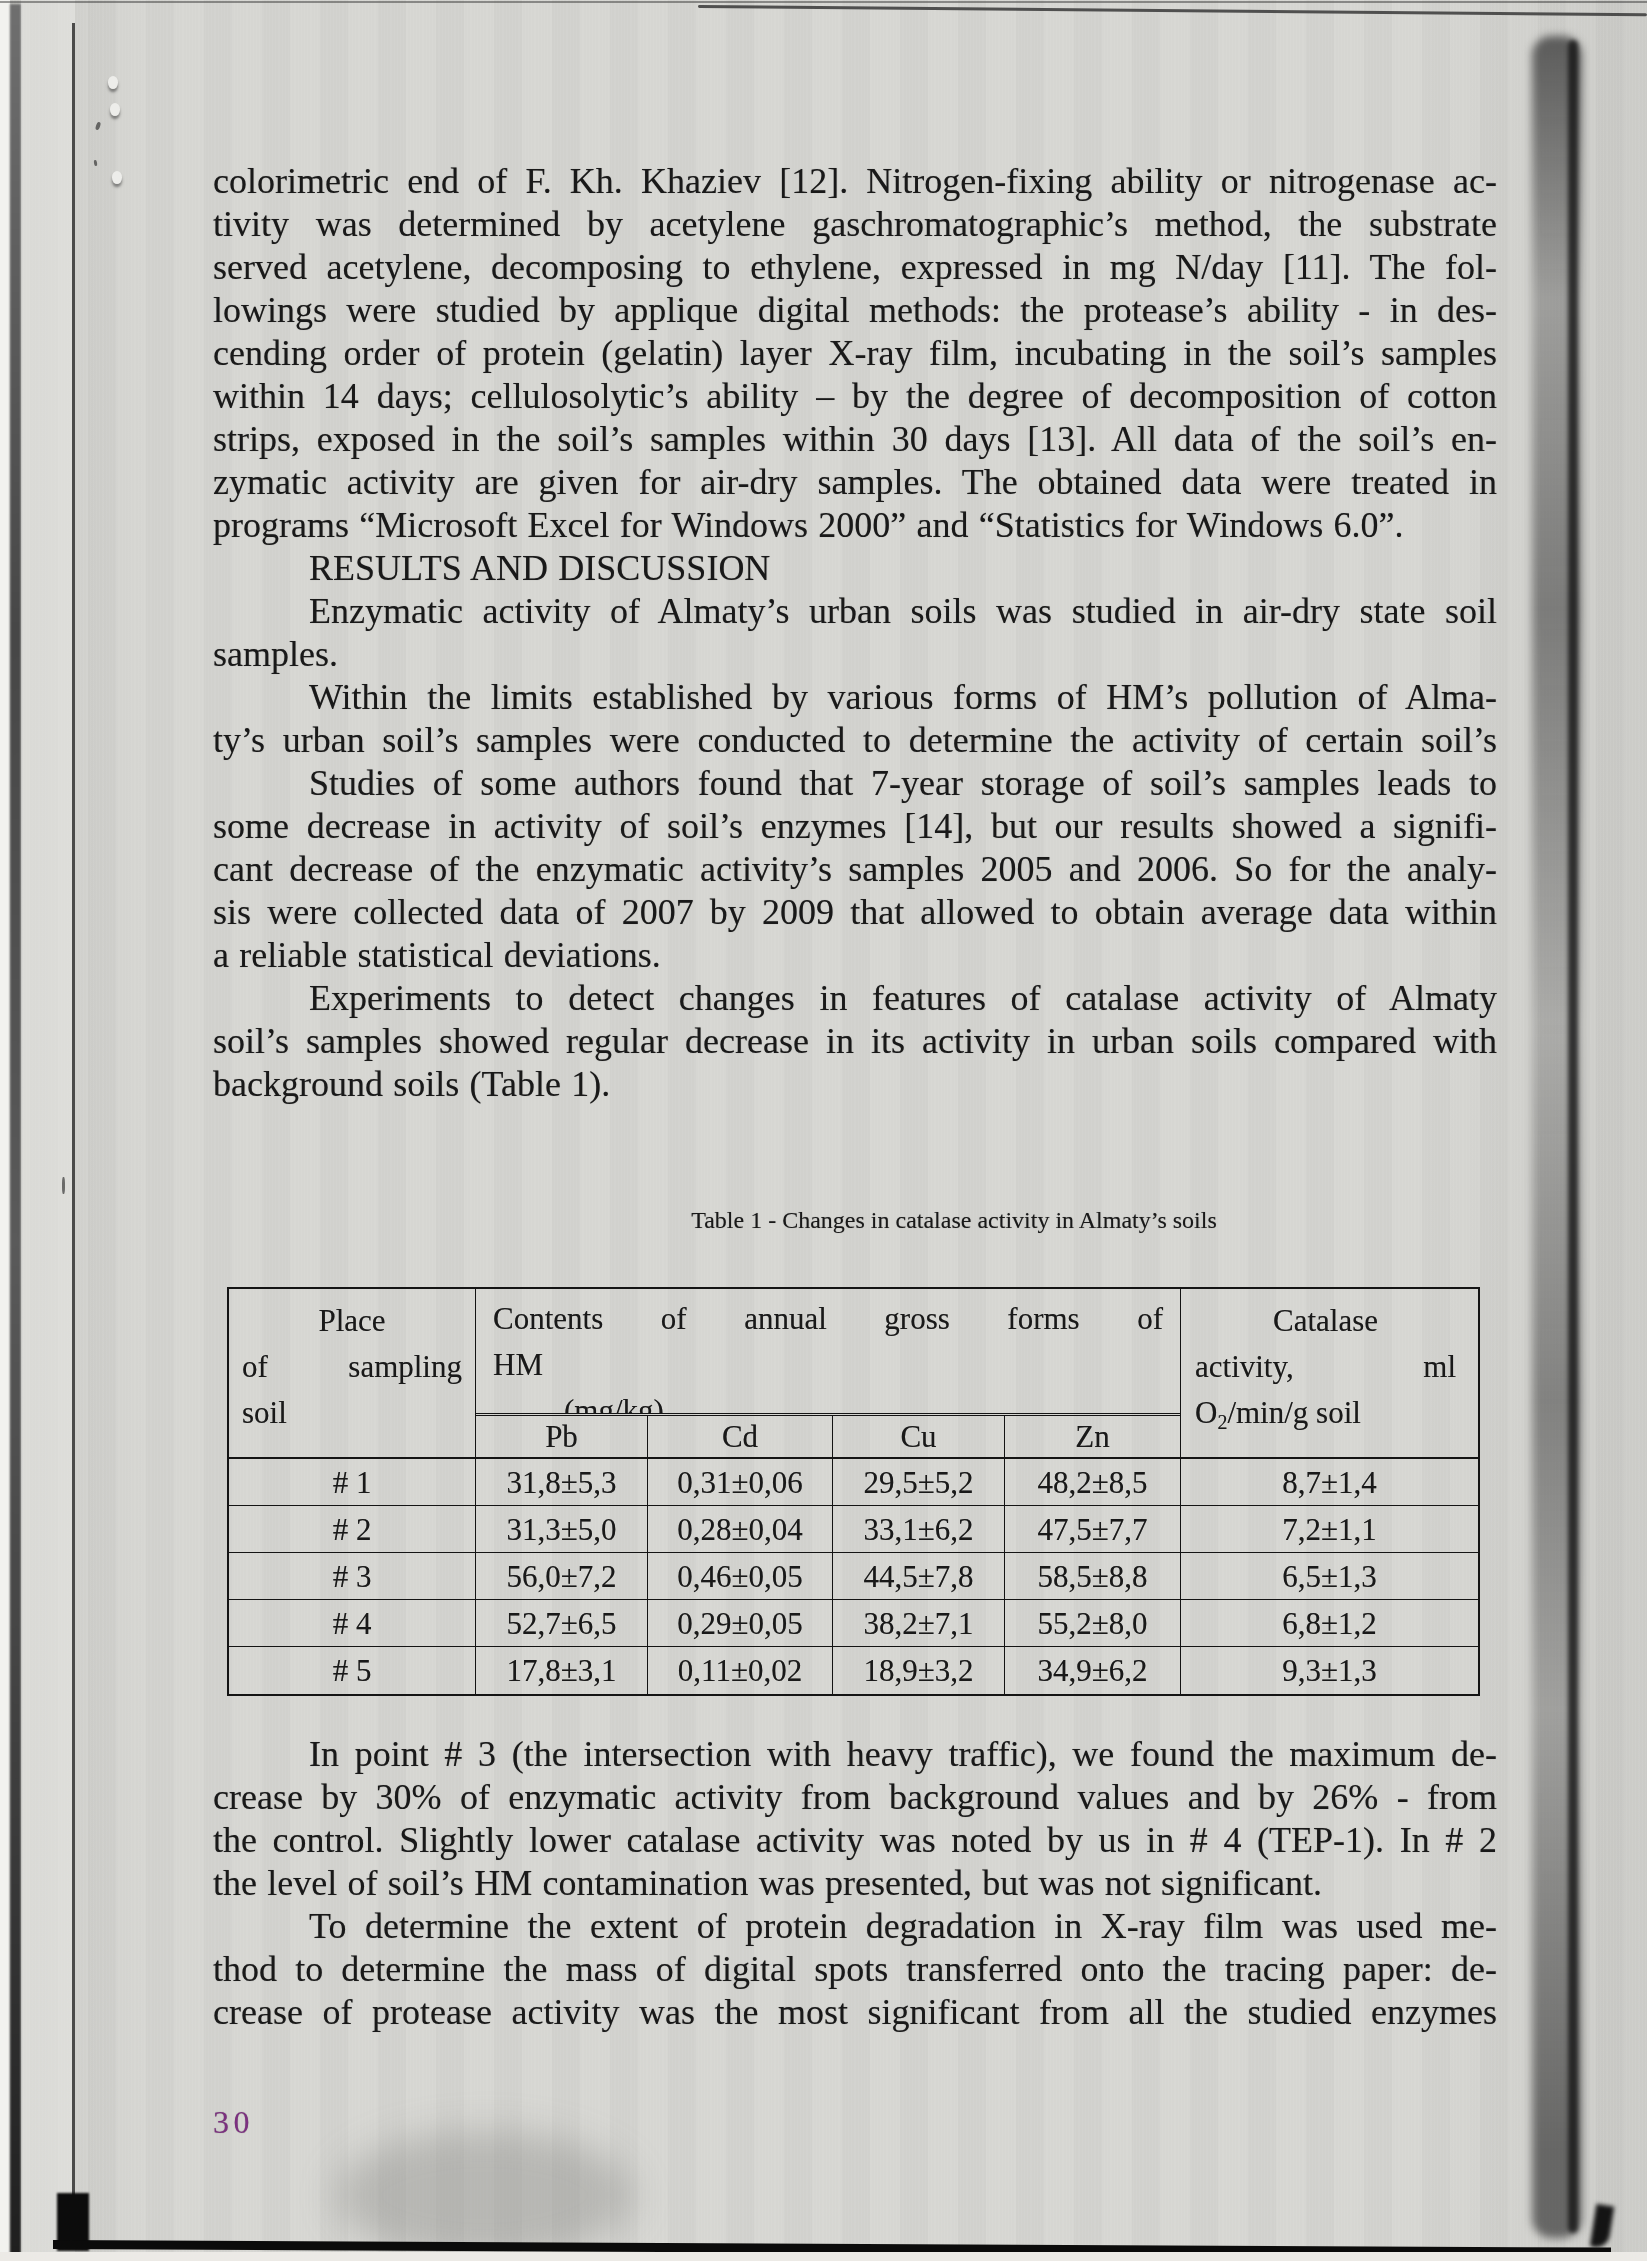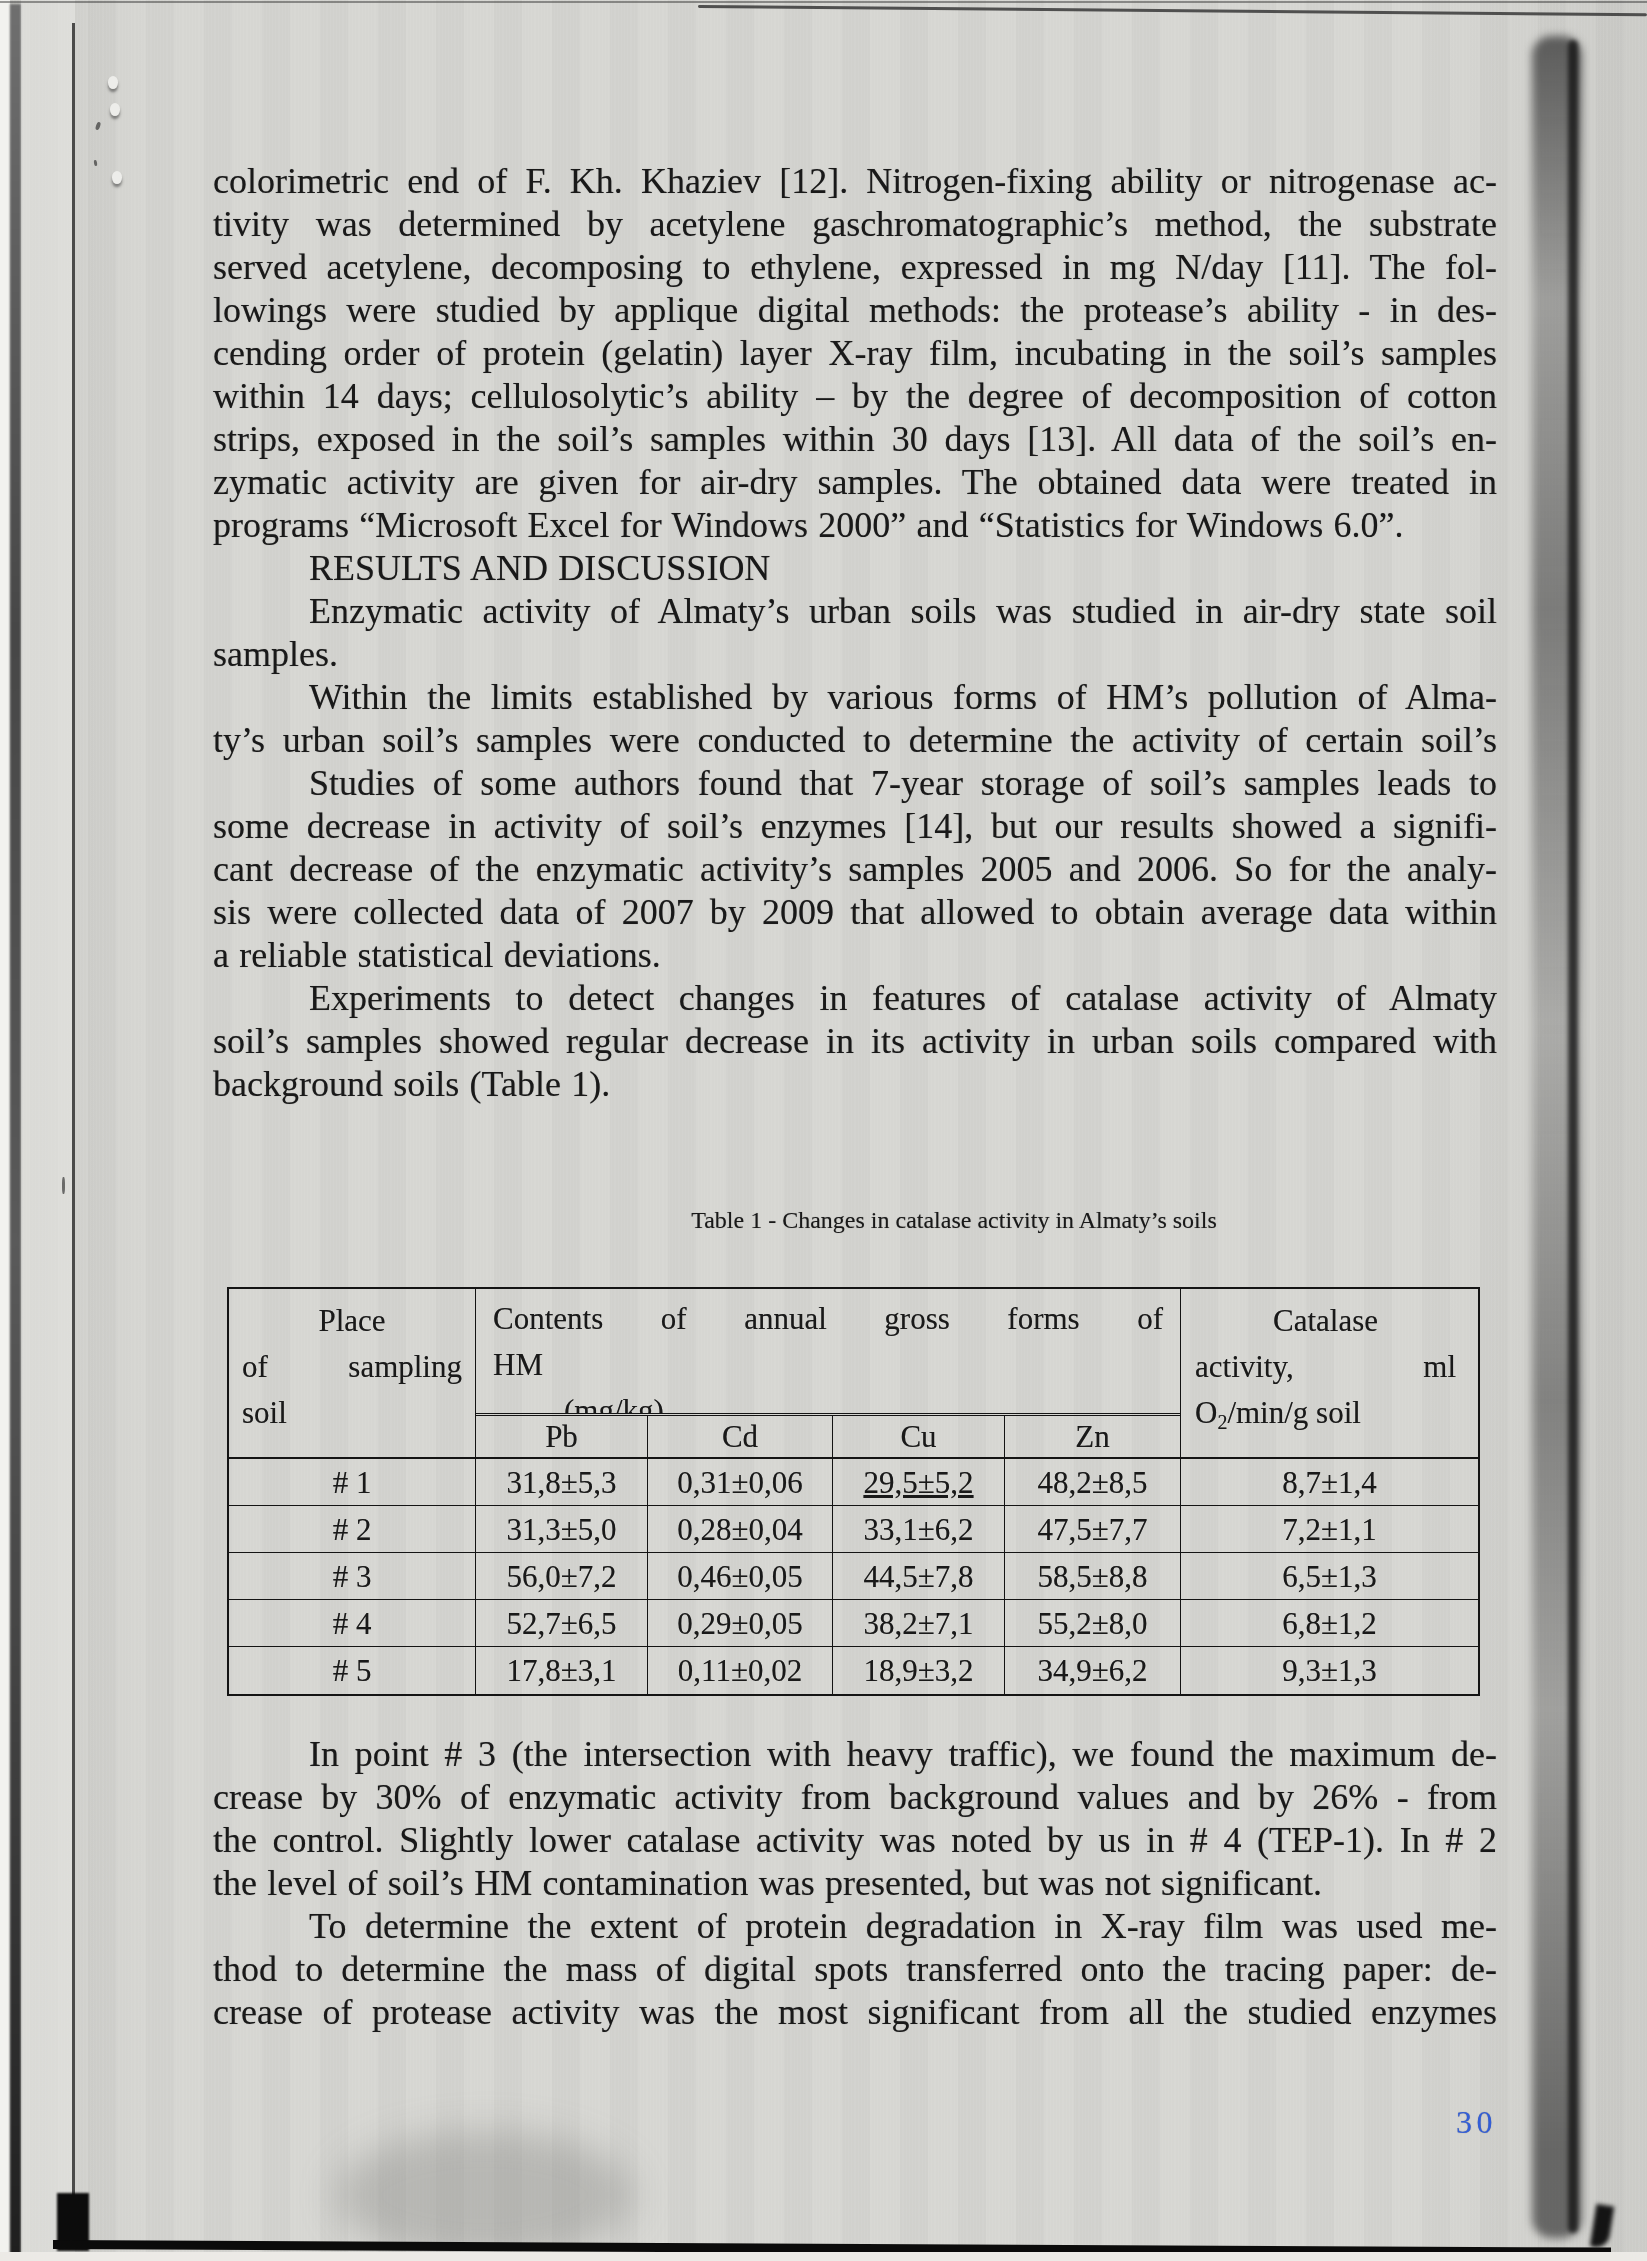"29,5±5,2" div.cell { text-decoration: underline -> none }
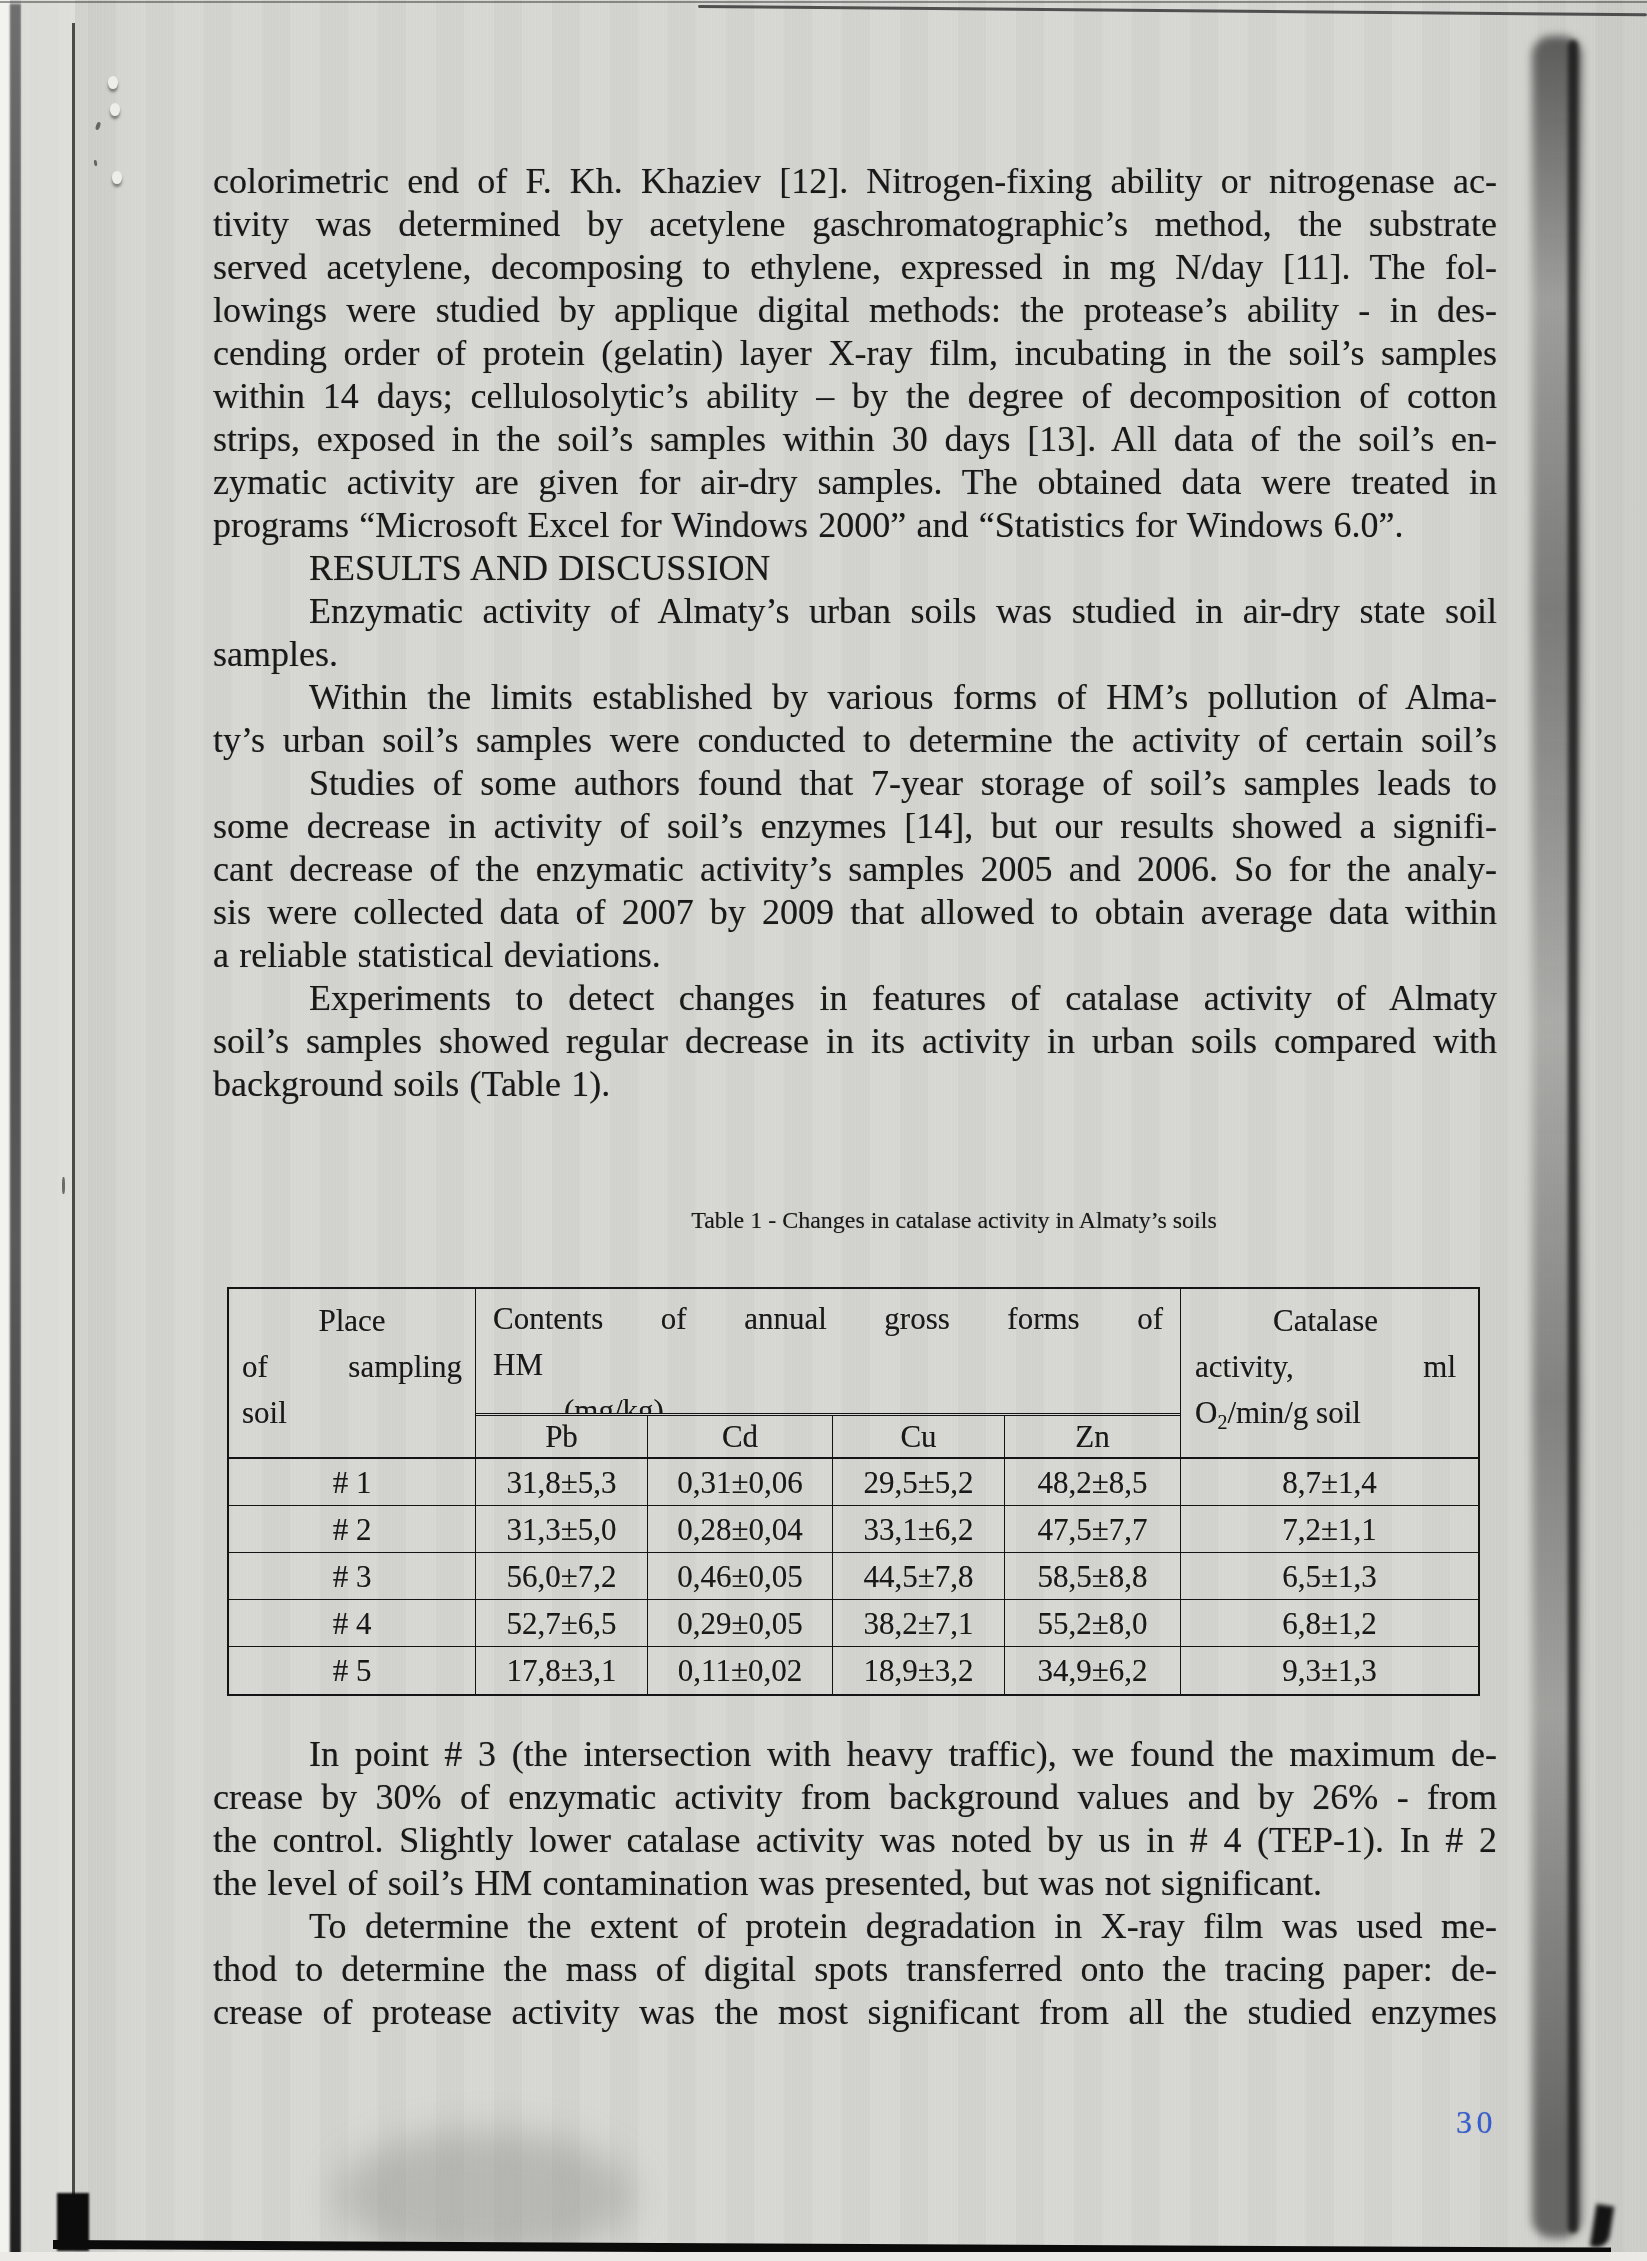"30" .page-num { color: #1d4ed8 -> #701a75; text-align: right -> left }
